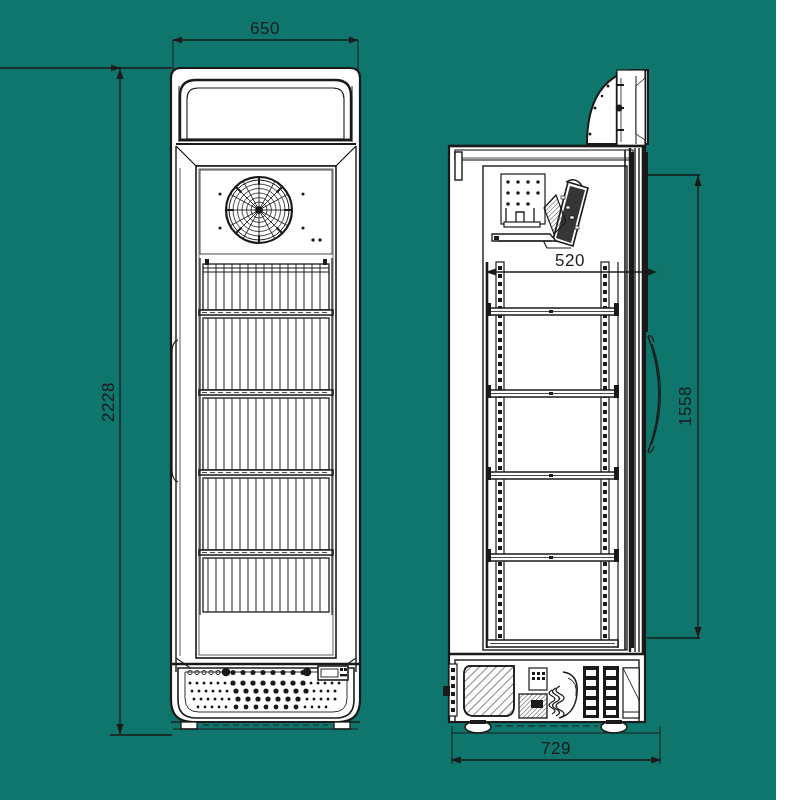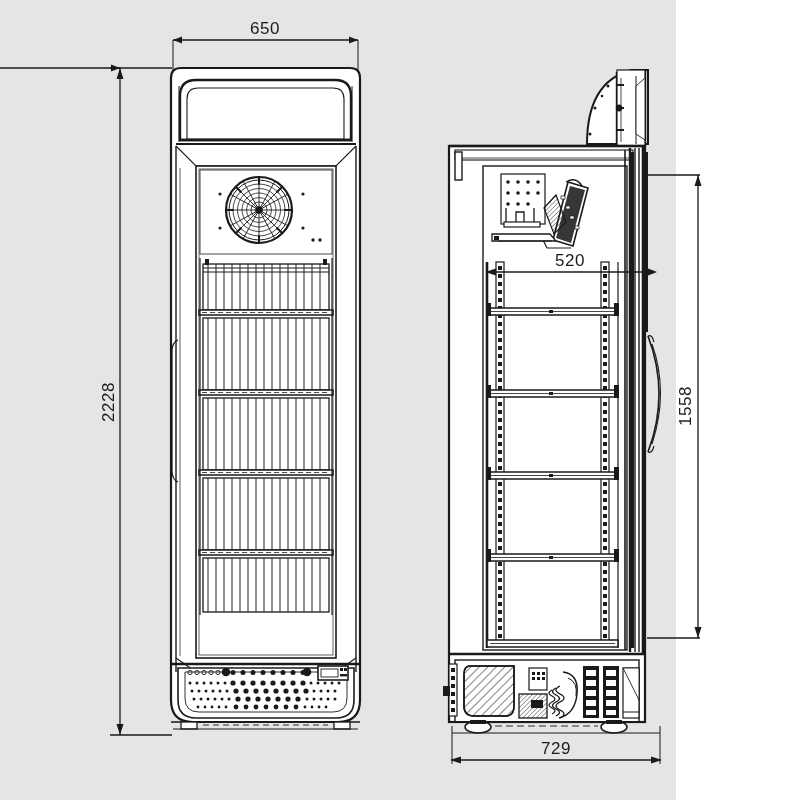"650" #stage { background: #e5e5e5 -> #0f766e; width: 676px -> 776px }
